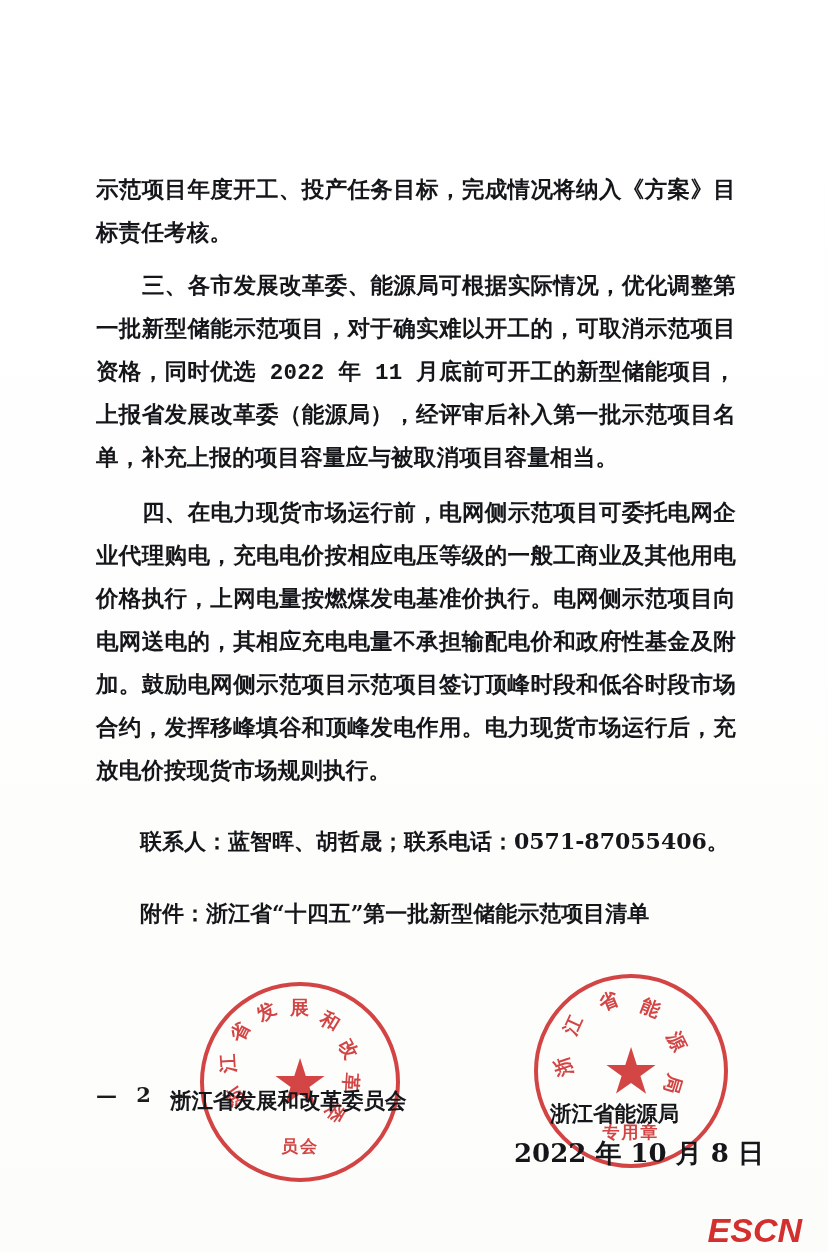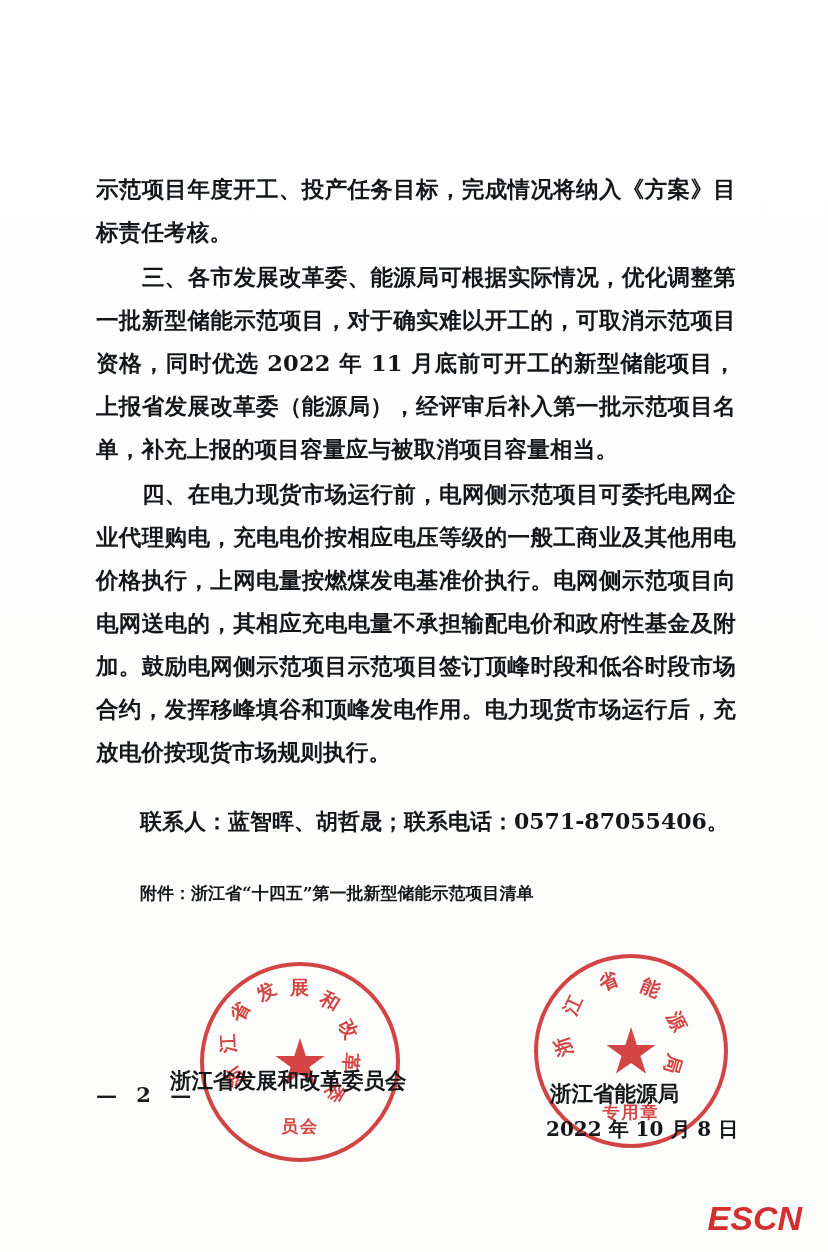"三、各市发展改革委、能源局可根据实际情况，优化调整第一批新型储能示范项目，对于确" .para + .para { font-family: none -> Liberation Mono, monospace; margin-top: 2px -> 12px }
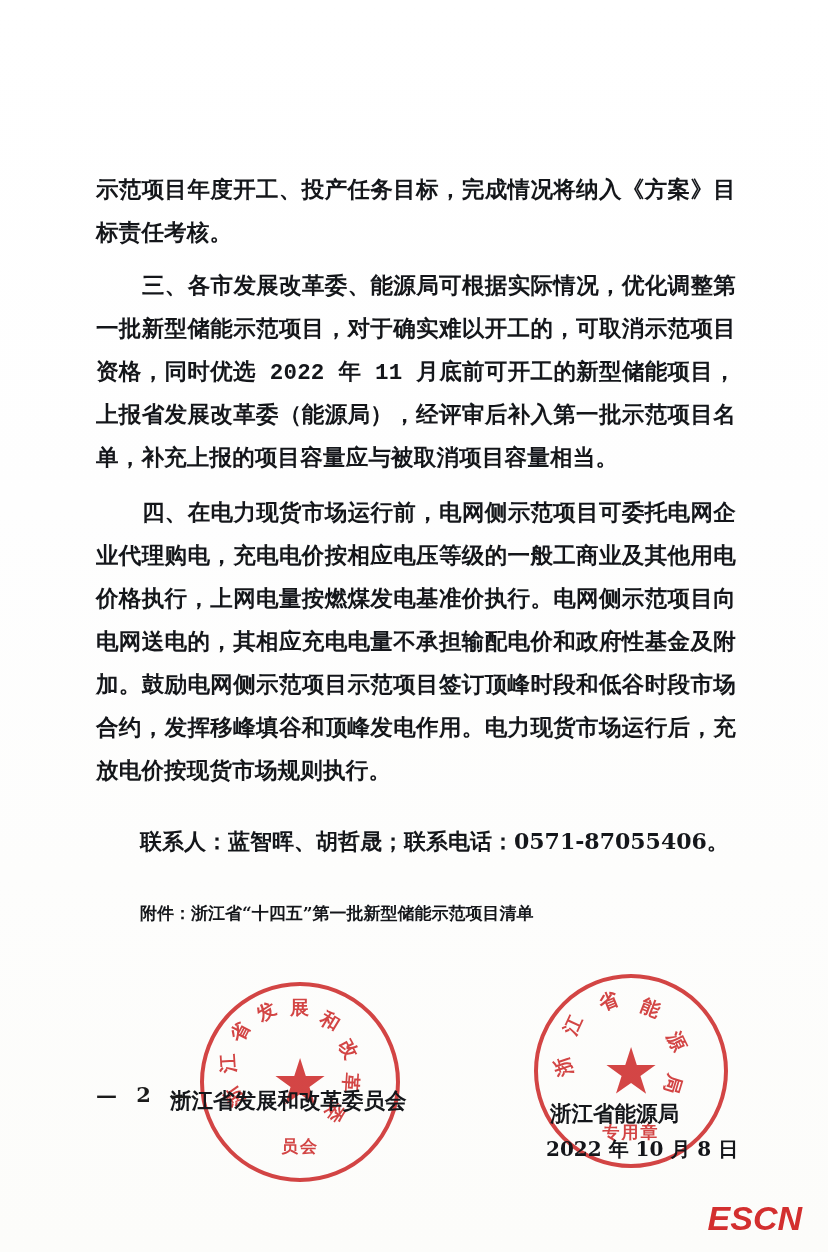"附件：浙江省“十四五”第一批新型储能示范项目清单" .line-attach { font-size: 17px -> 22px }
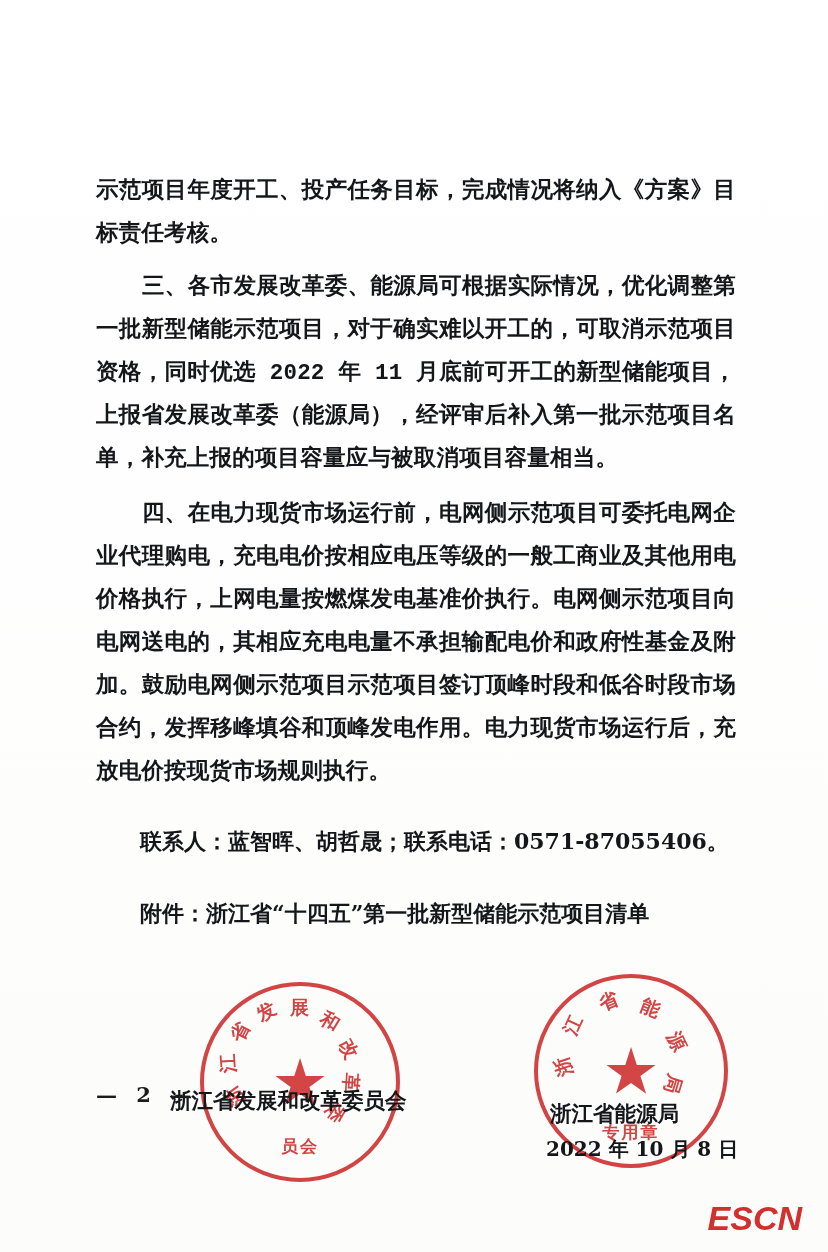"2022 年 10 月 8" #sig-date { font-size: 20px -> 26px; left: 450px -> 418px }
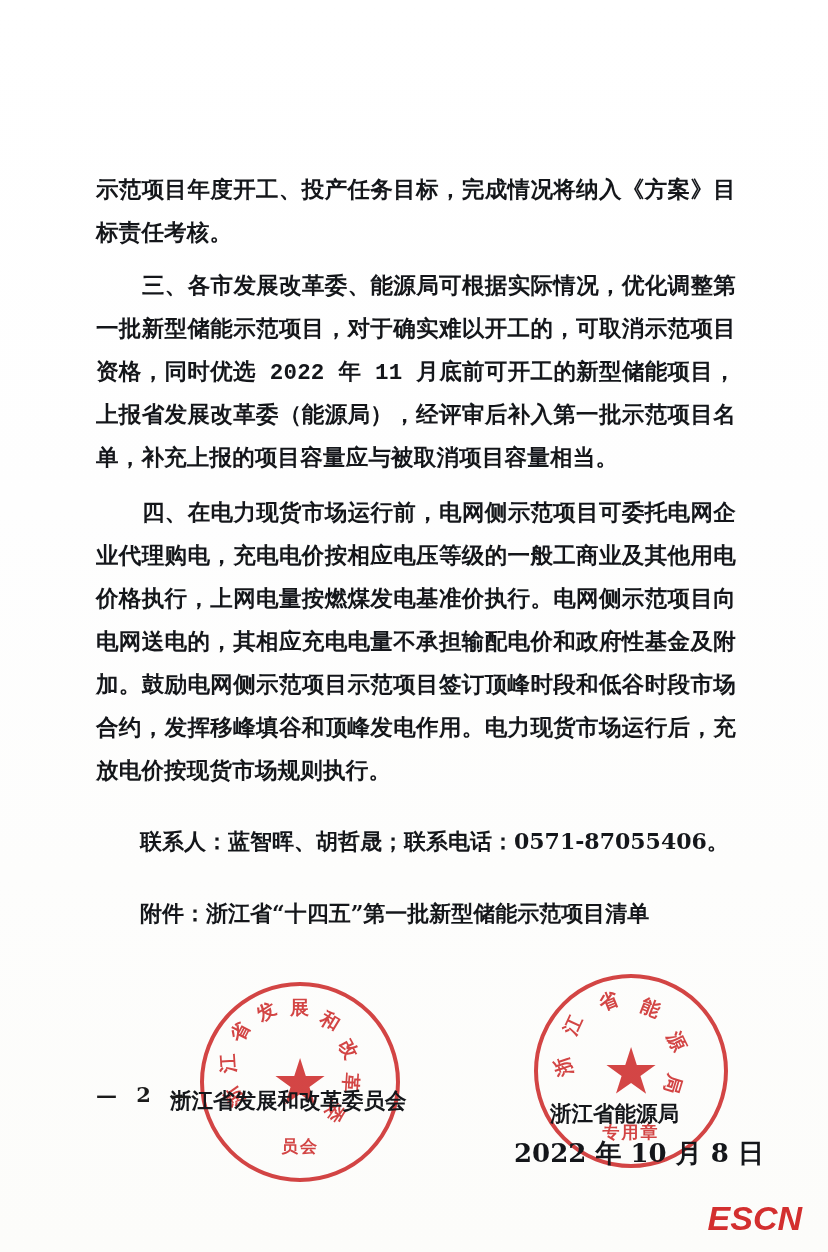"ESCN" #watermark { bottom: 14px -> 2px }
